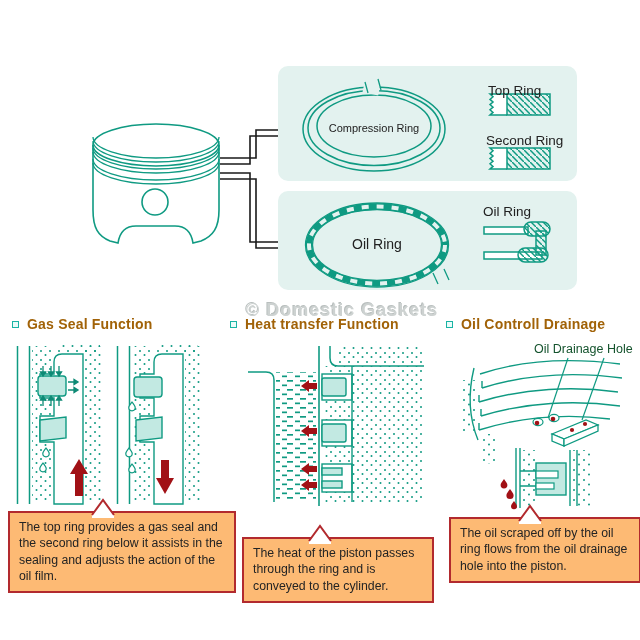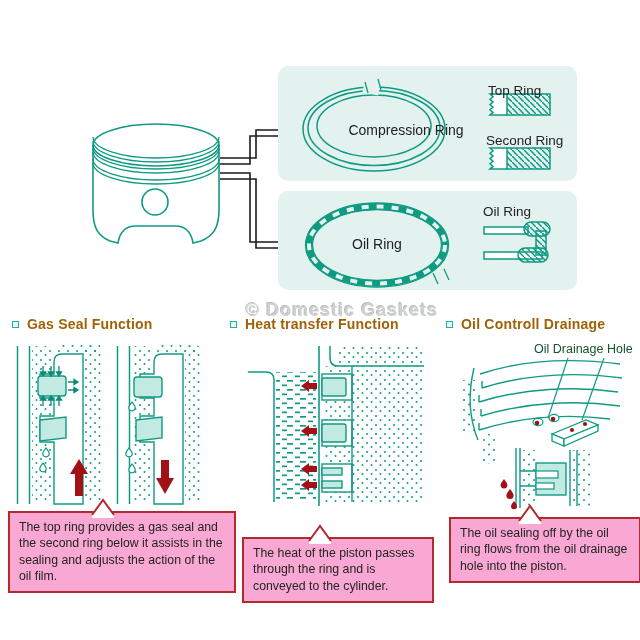"Compression Ring" span.lbl { font-size: 14px -> 11px; padding-left: 32px -> none }
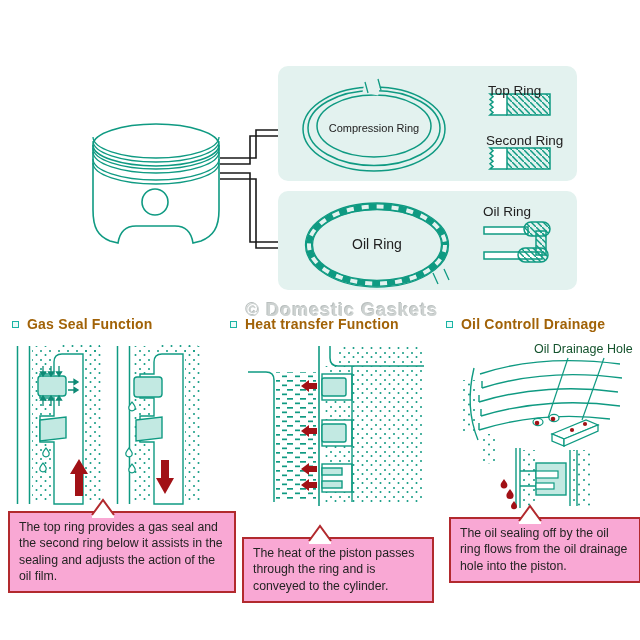"The top ring provides a" .callout { background: #f9a8d4 -> #fdba74 }
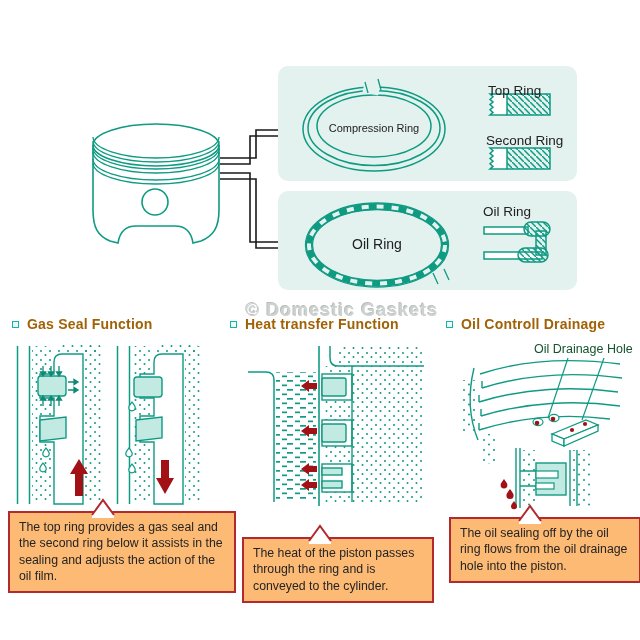"The oil sealing off by" p { text: sealing -> scraped }
